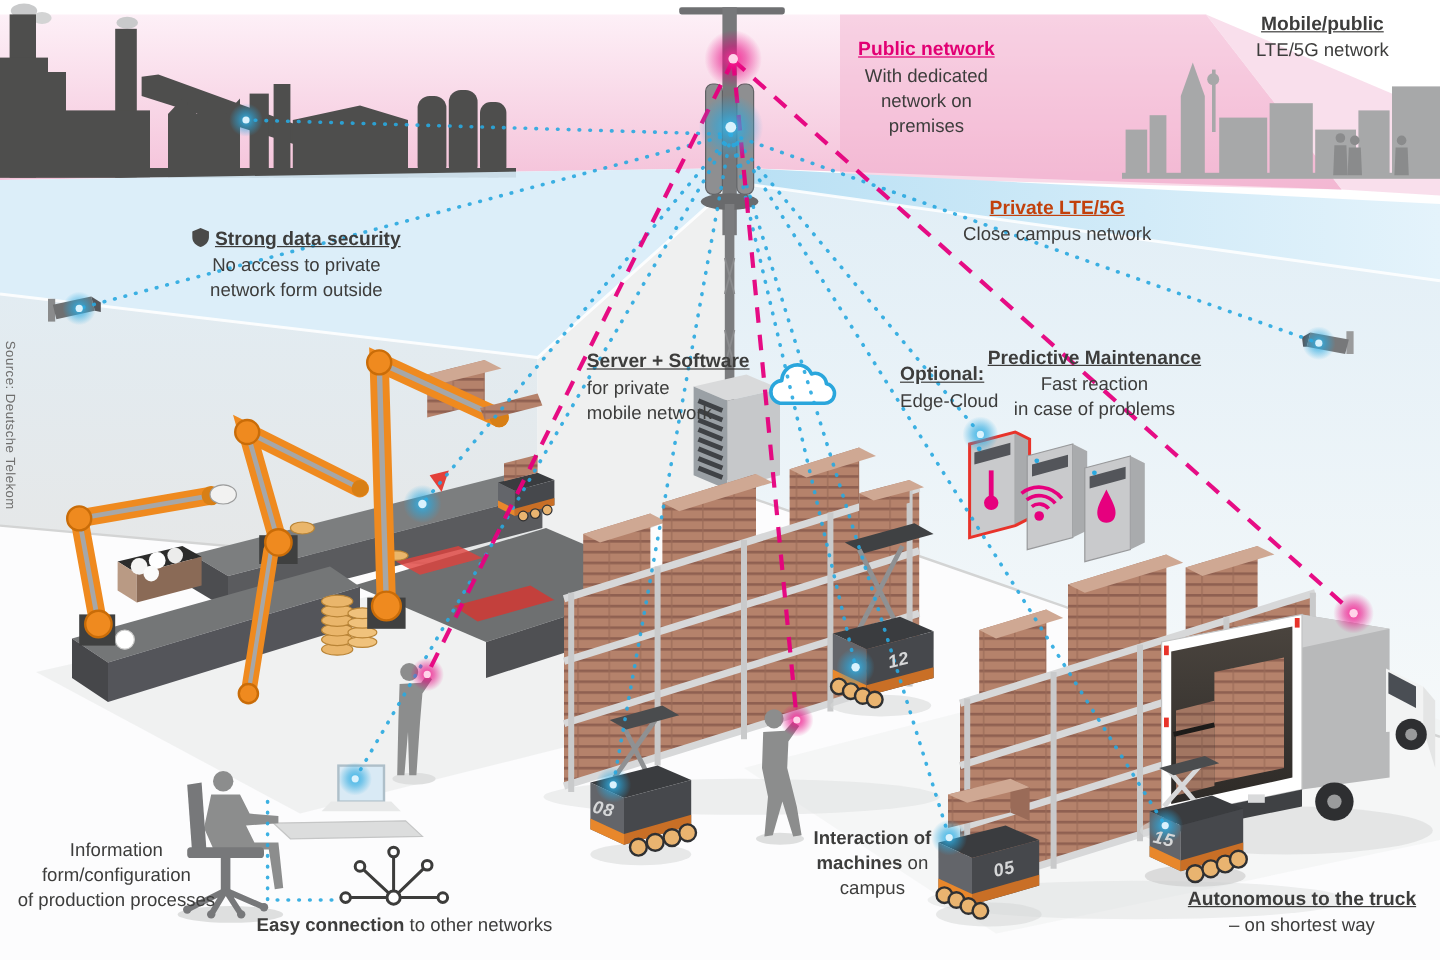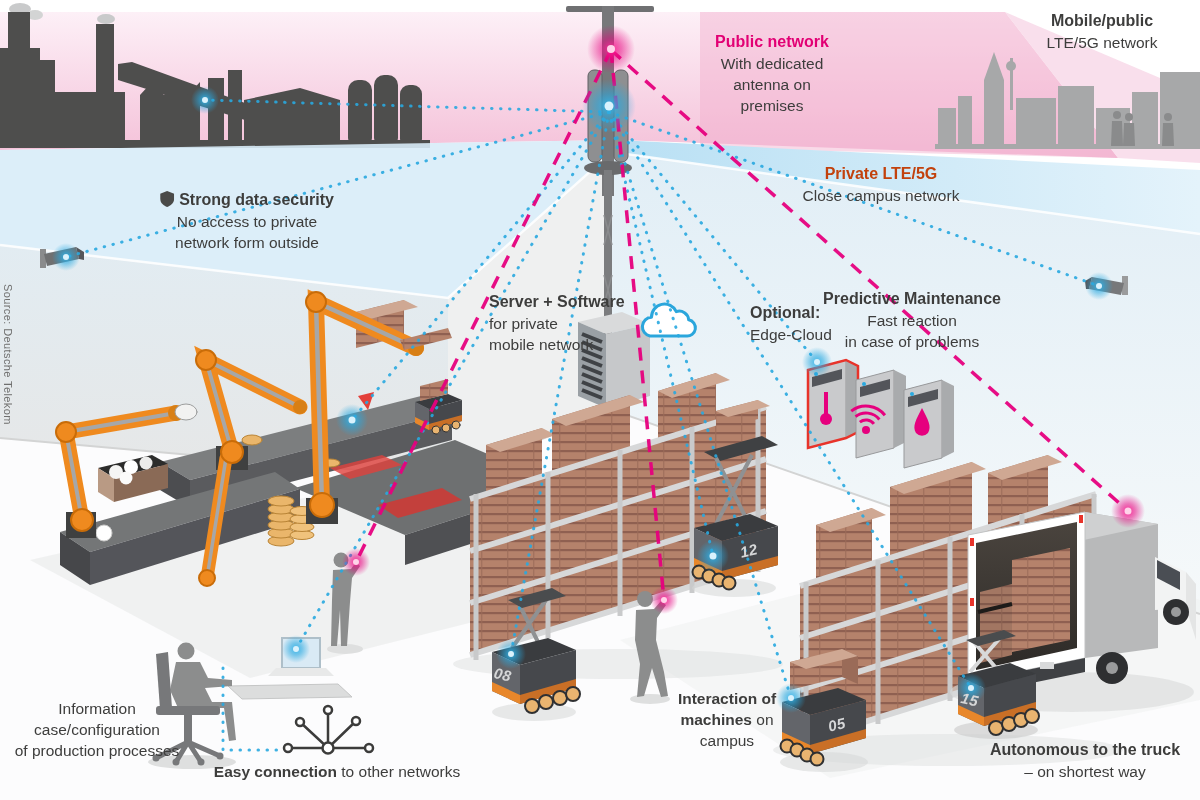"Mobile/public" .lbl .t { text-decoration: none -> underline }
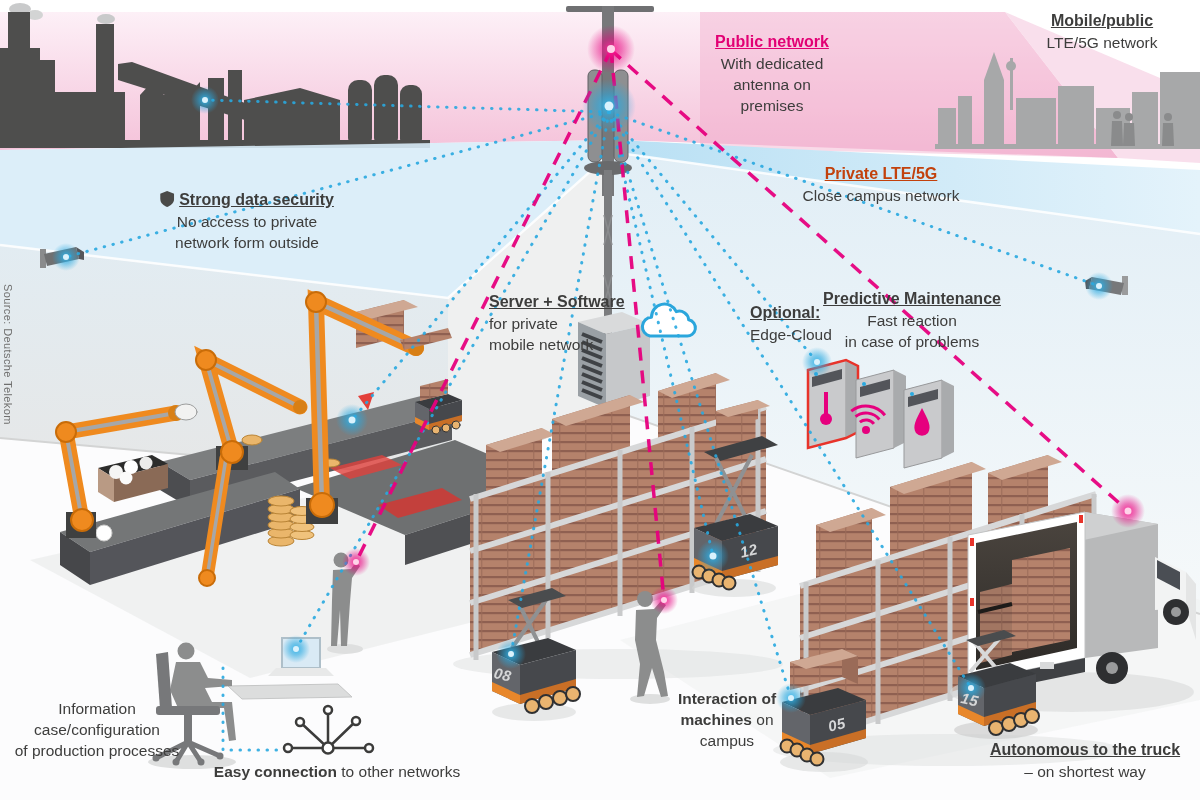"antenna on" span { text: antenna -> network }
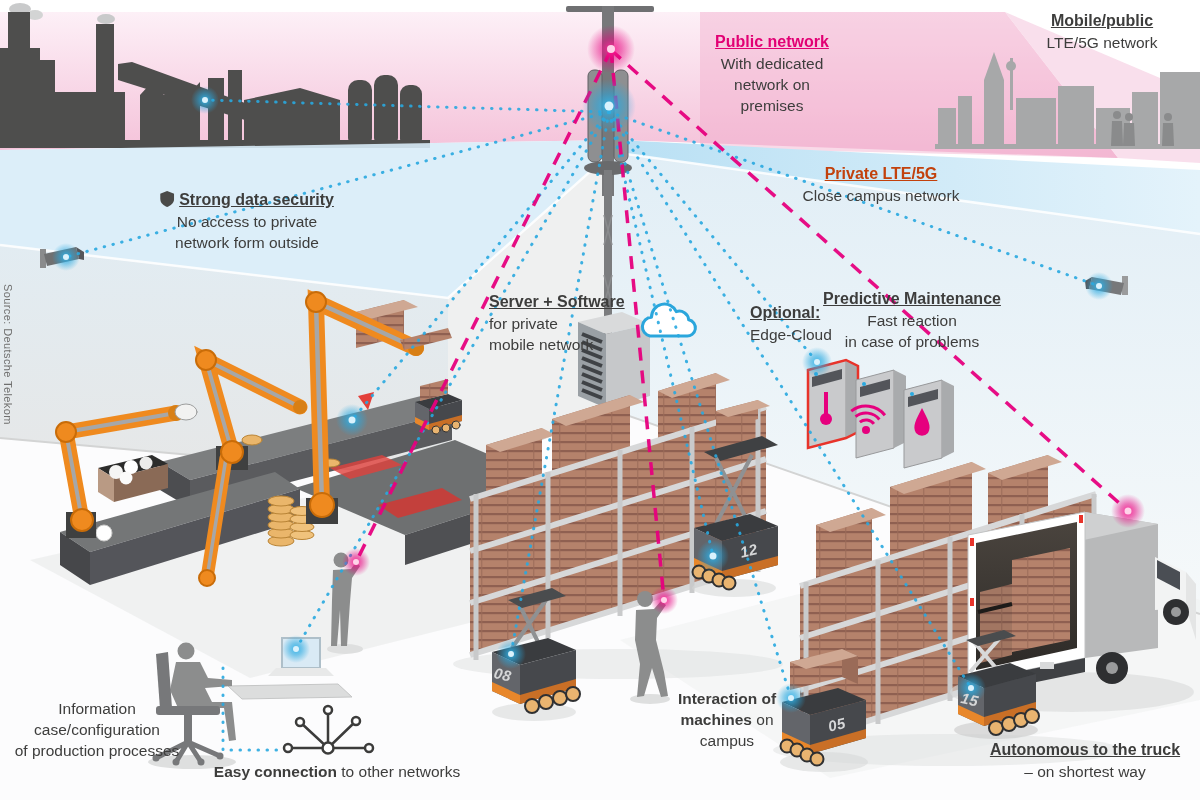"case/configuration" span { text: case/configuration -> form/configuration }
